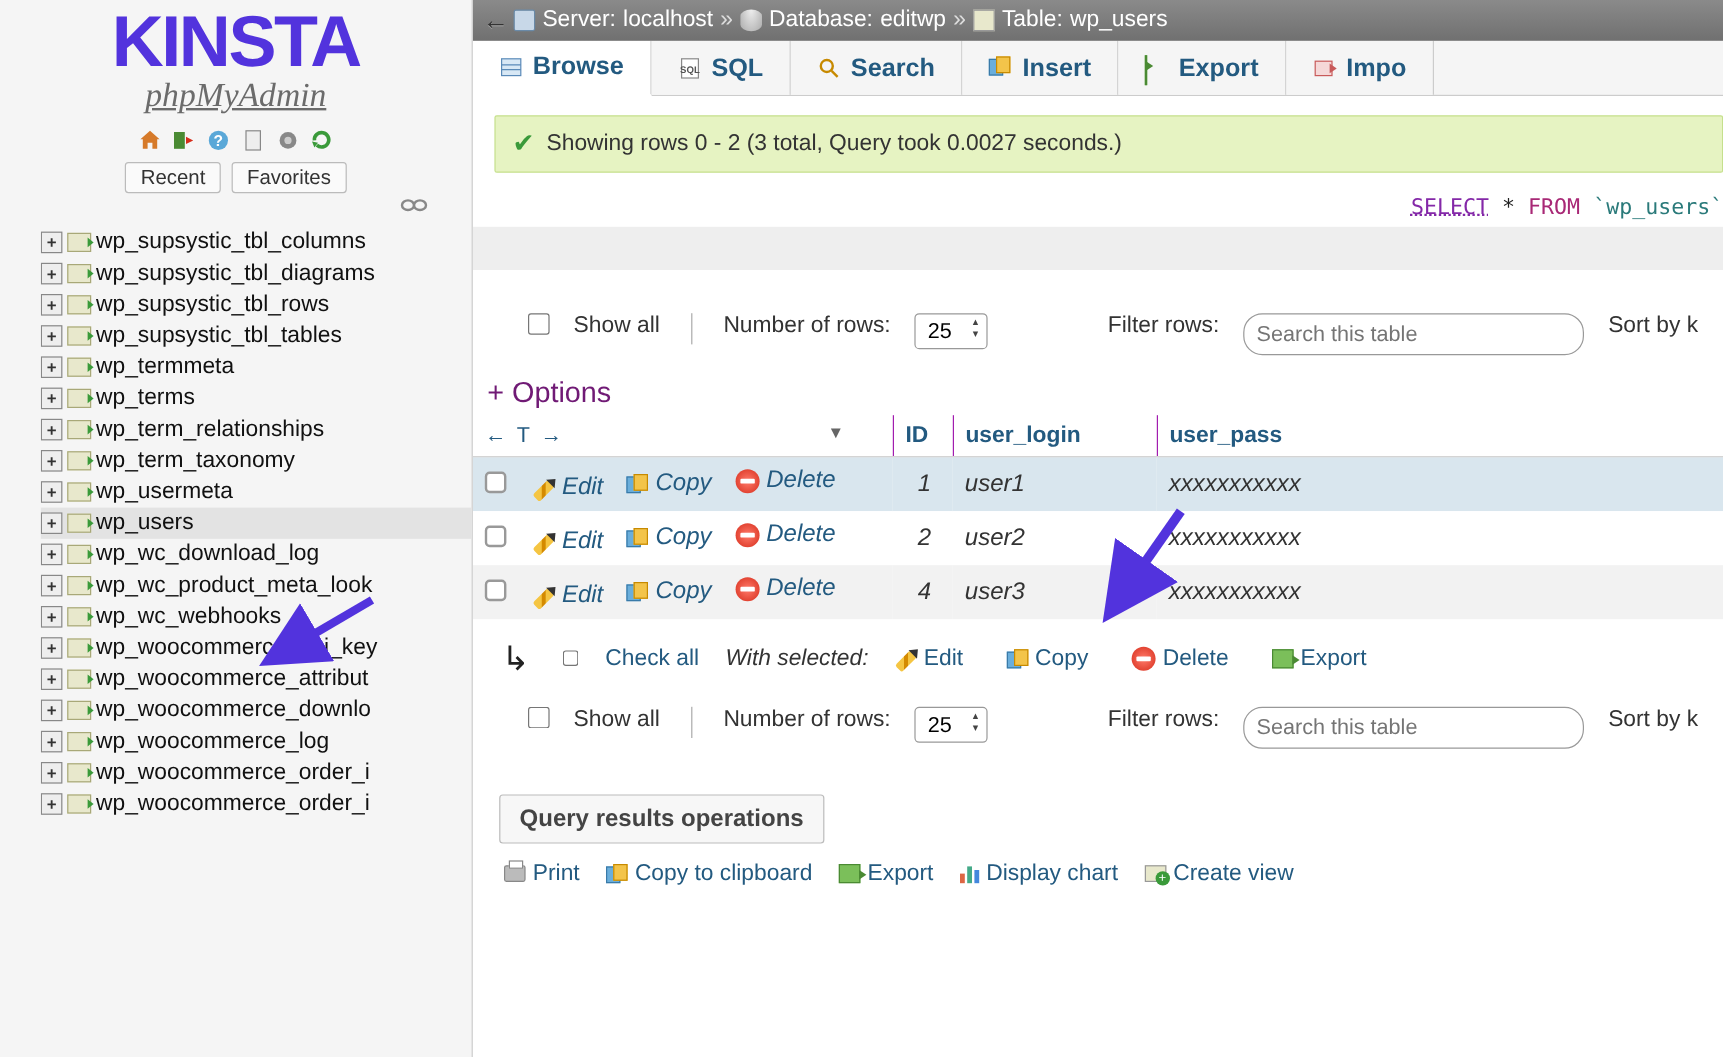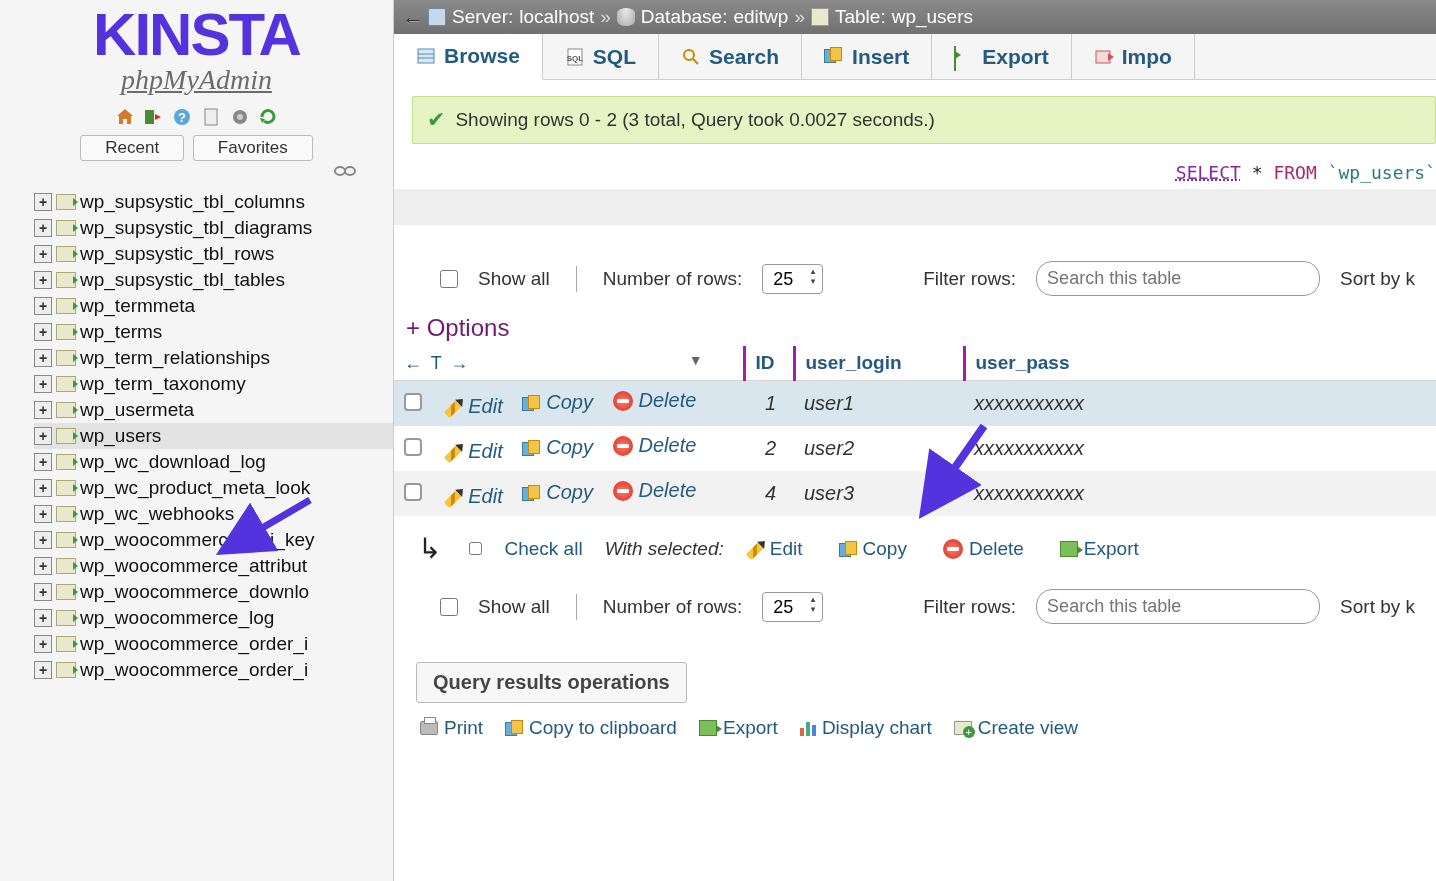"Recent" .tab-btn { padding: 2px 24px -> 2px 12px }
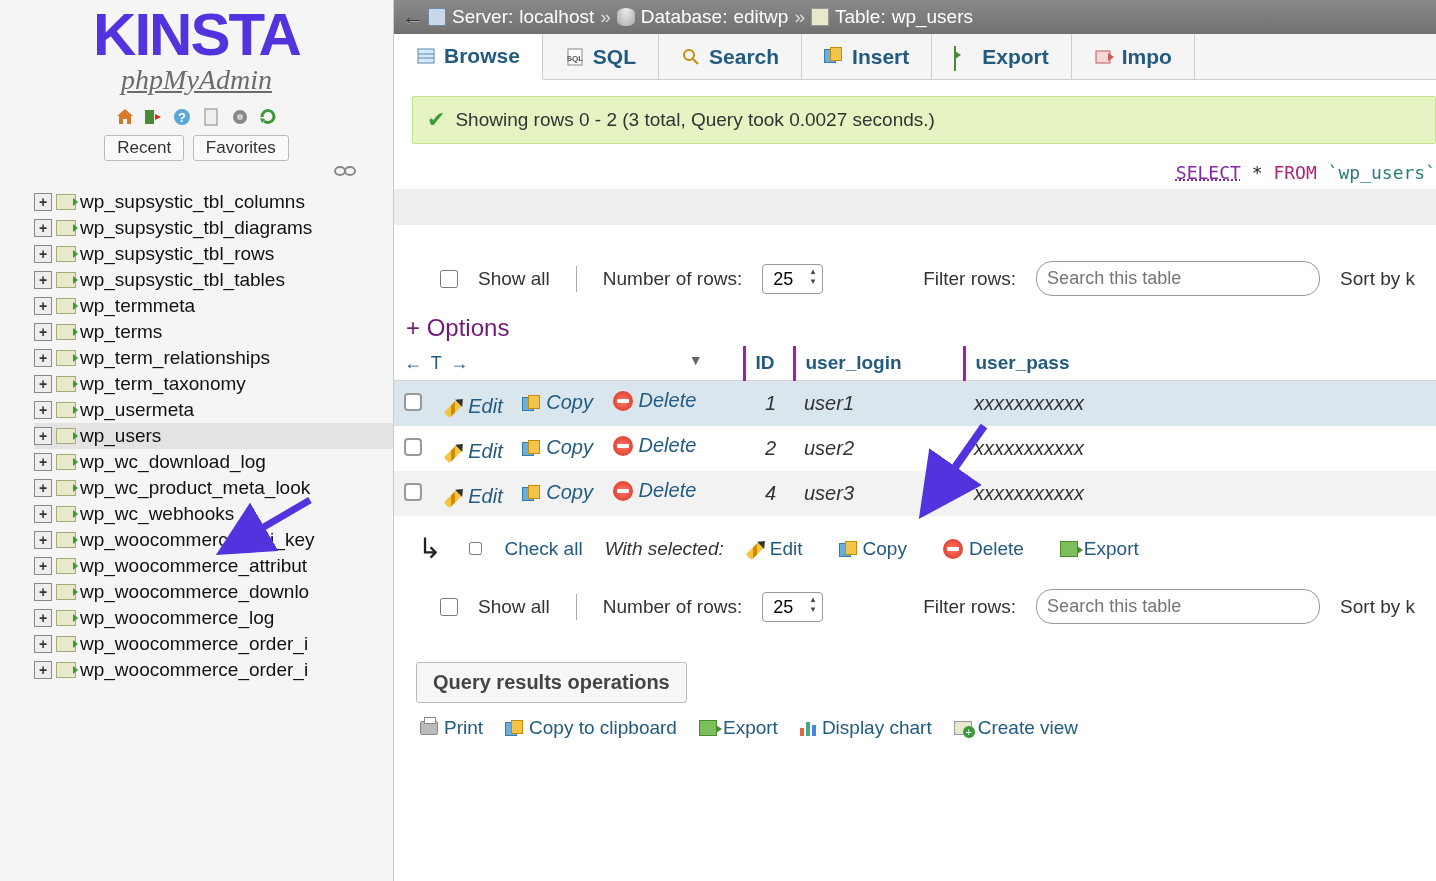"Show all" .controls-row { align-items: center -> none }
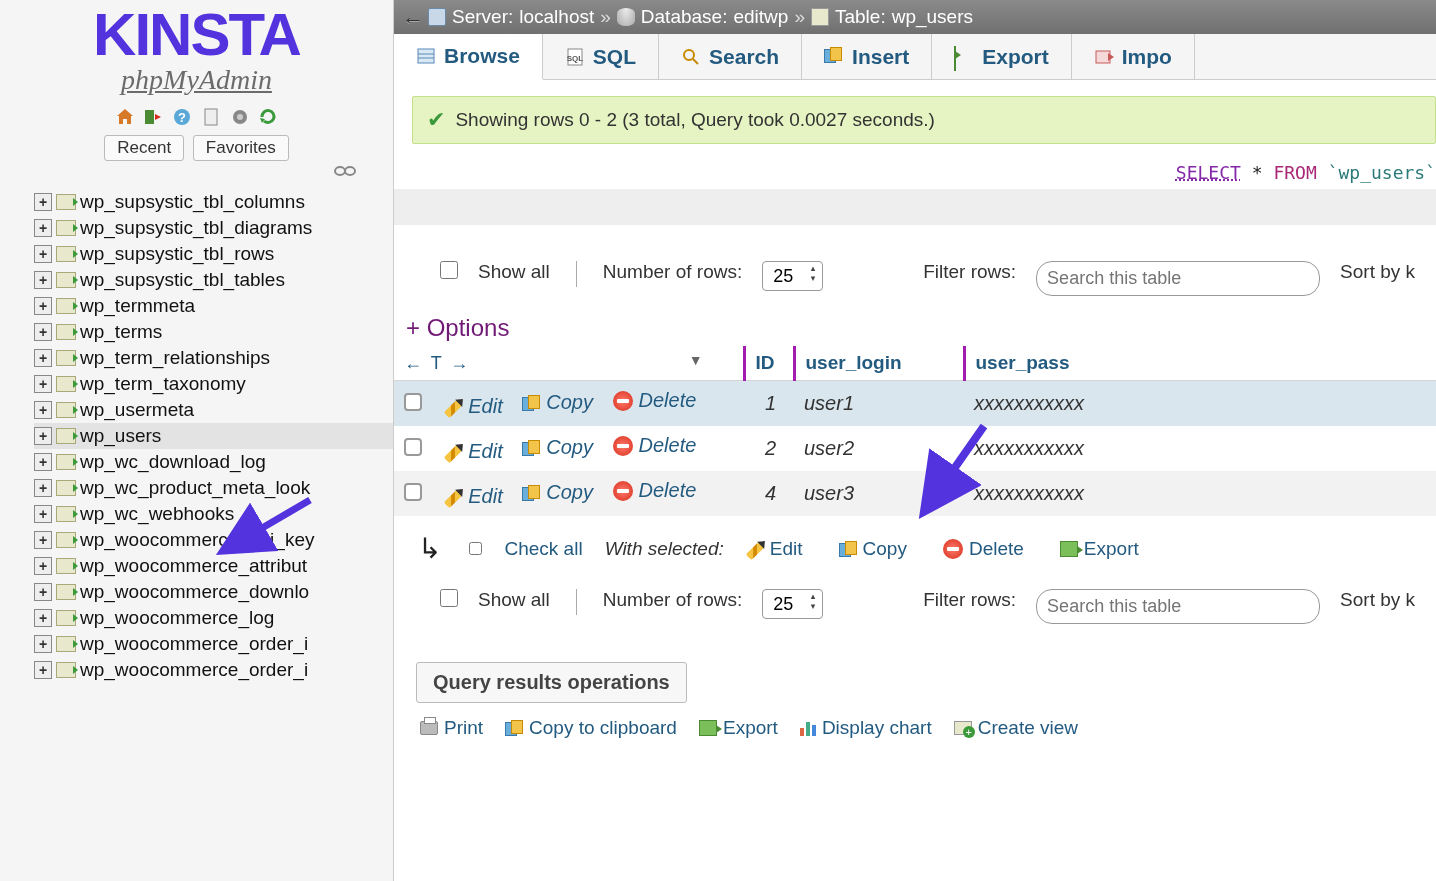"ID" .th-border-l { border-left: 3px solid #a21caf -> 1px solid #a21caf }
